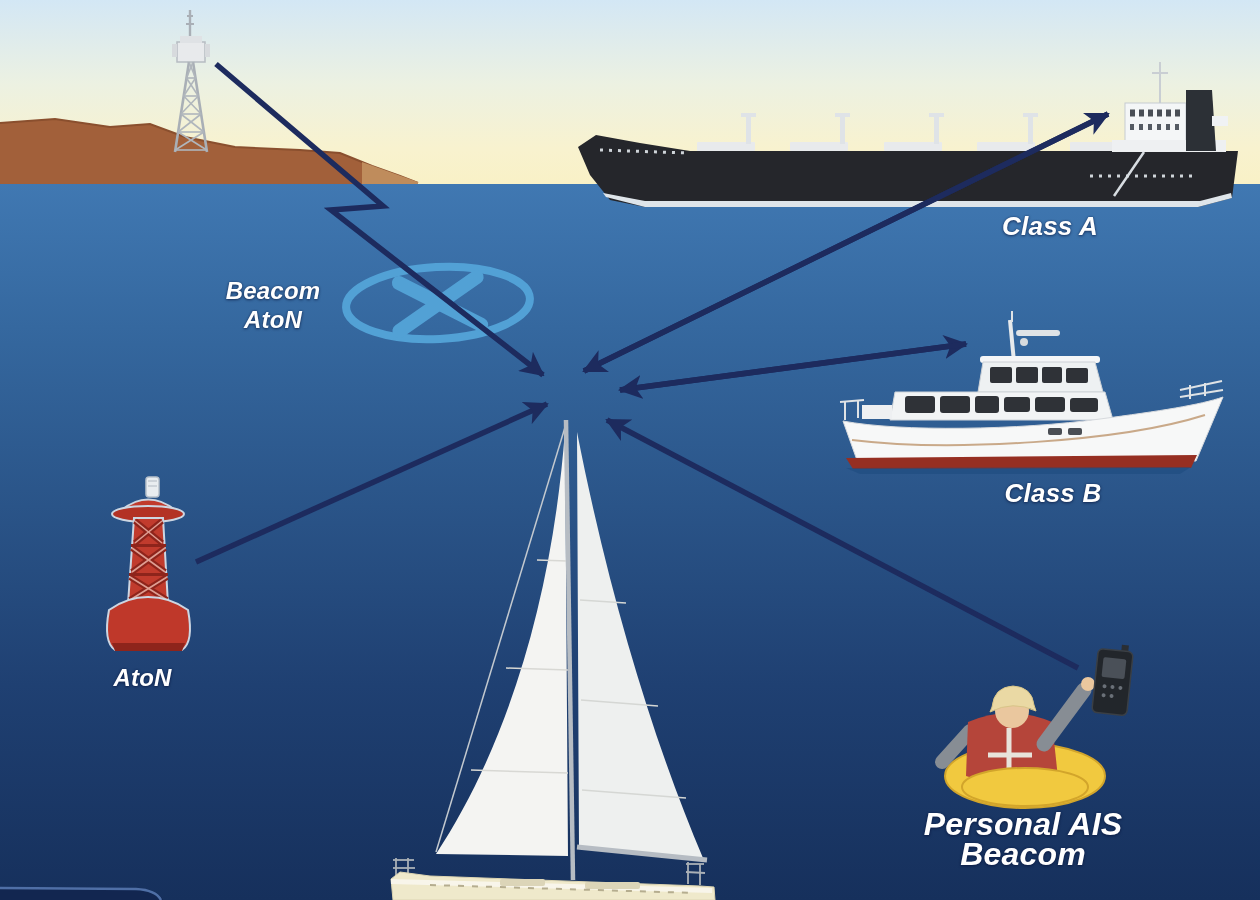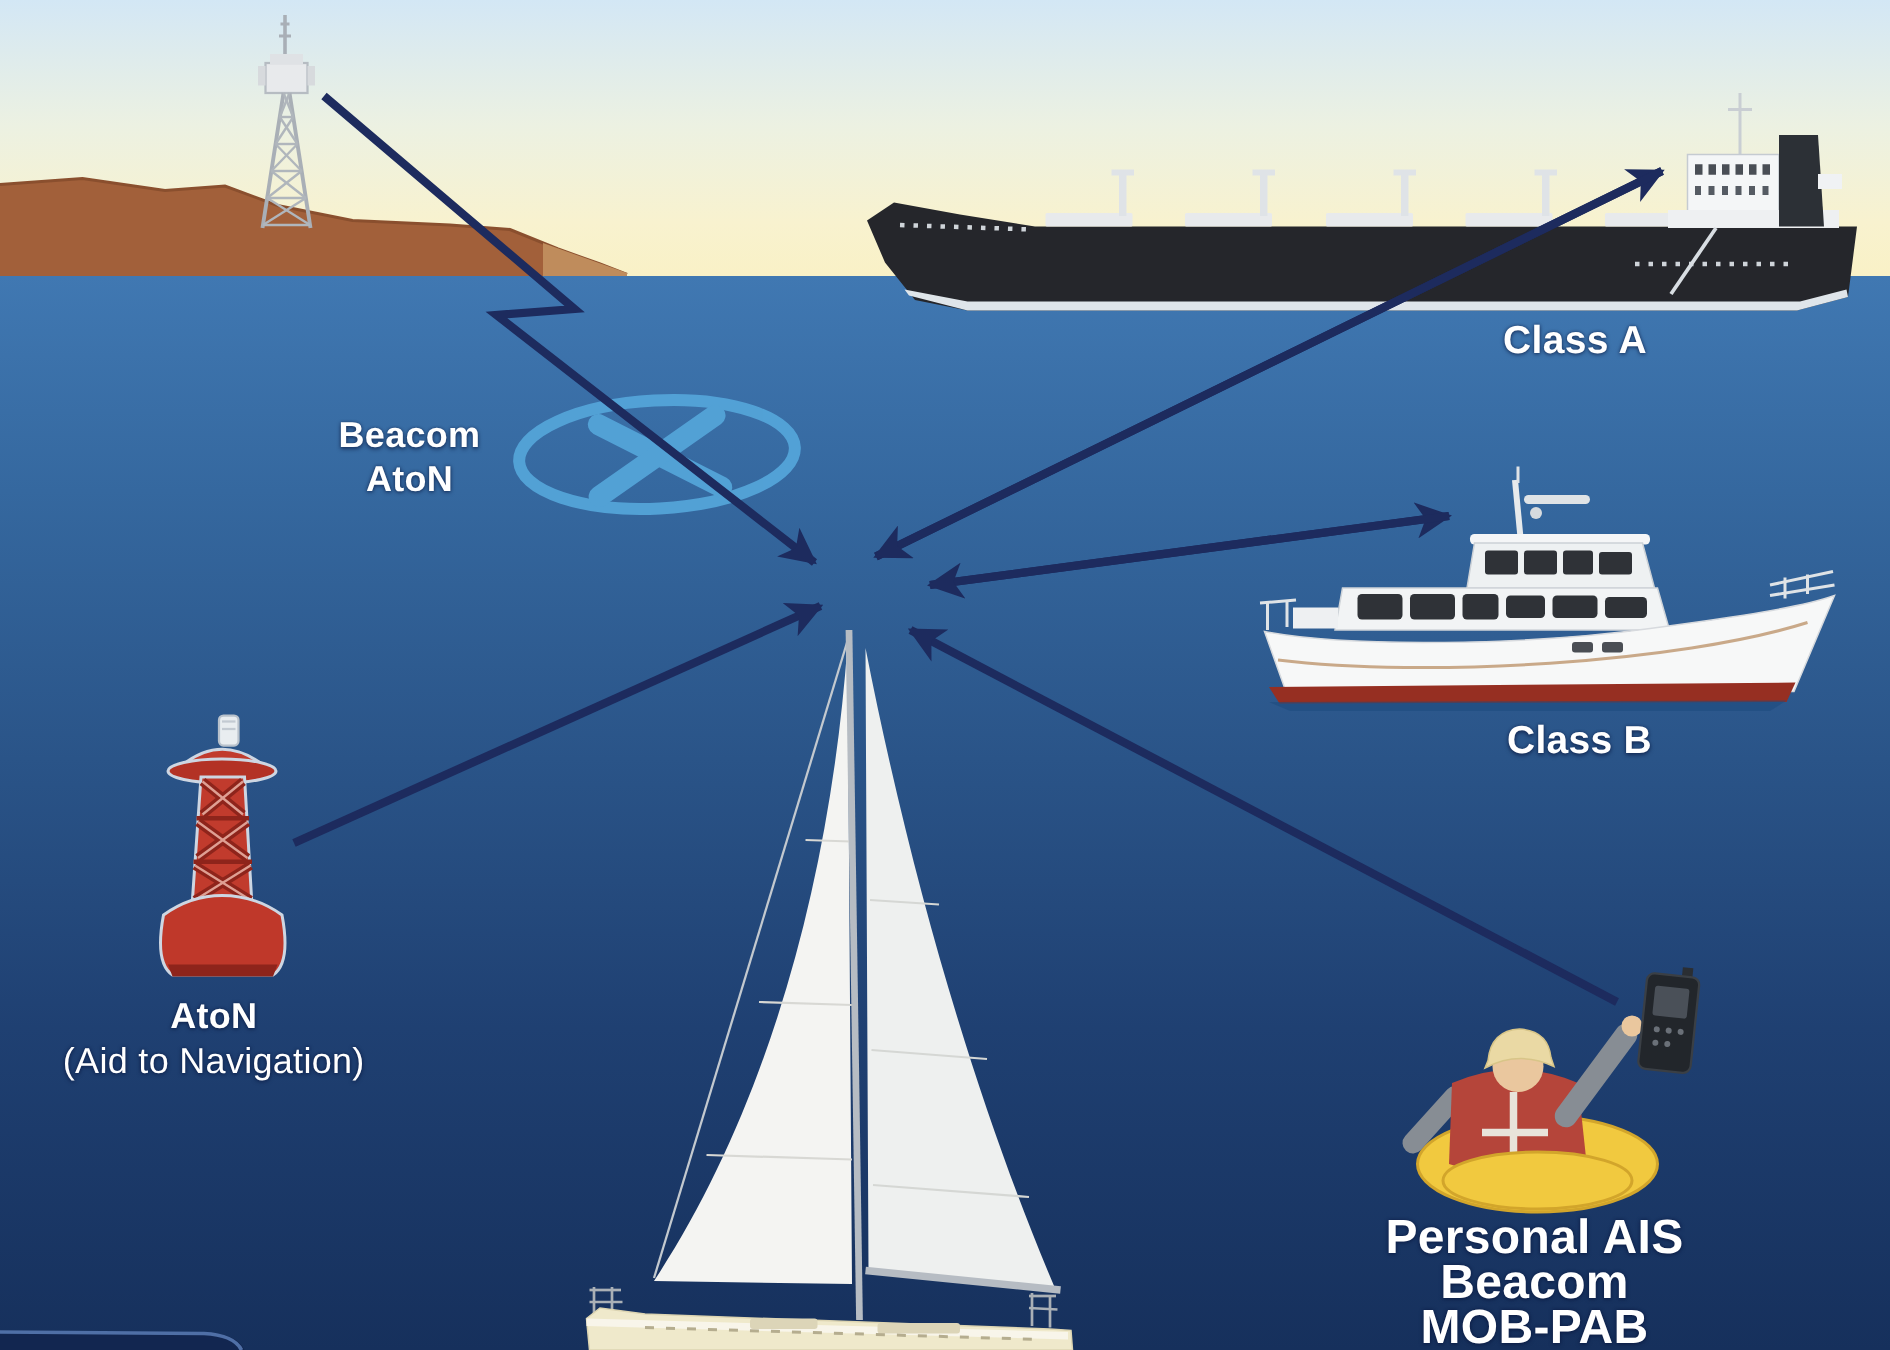"Class A" .label { font-style: none -> italic }
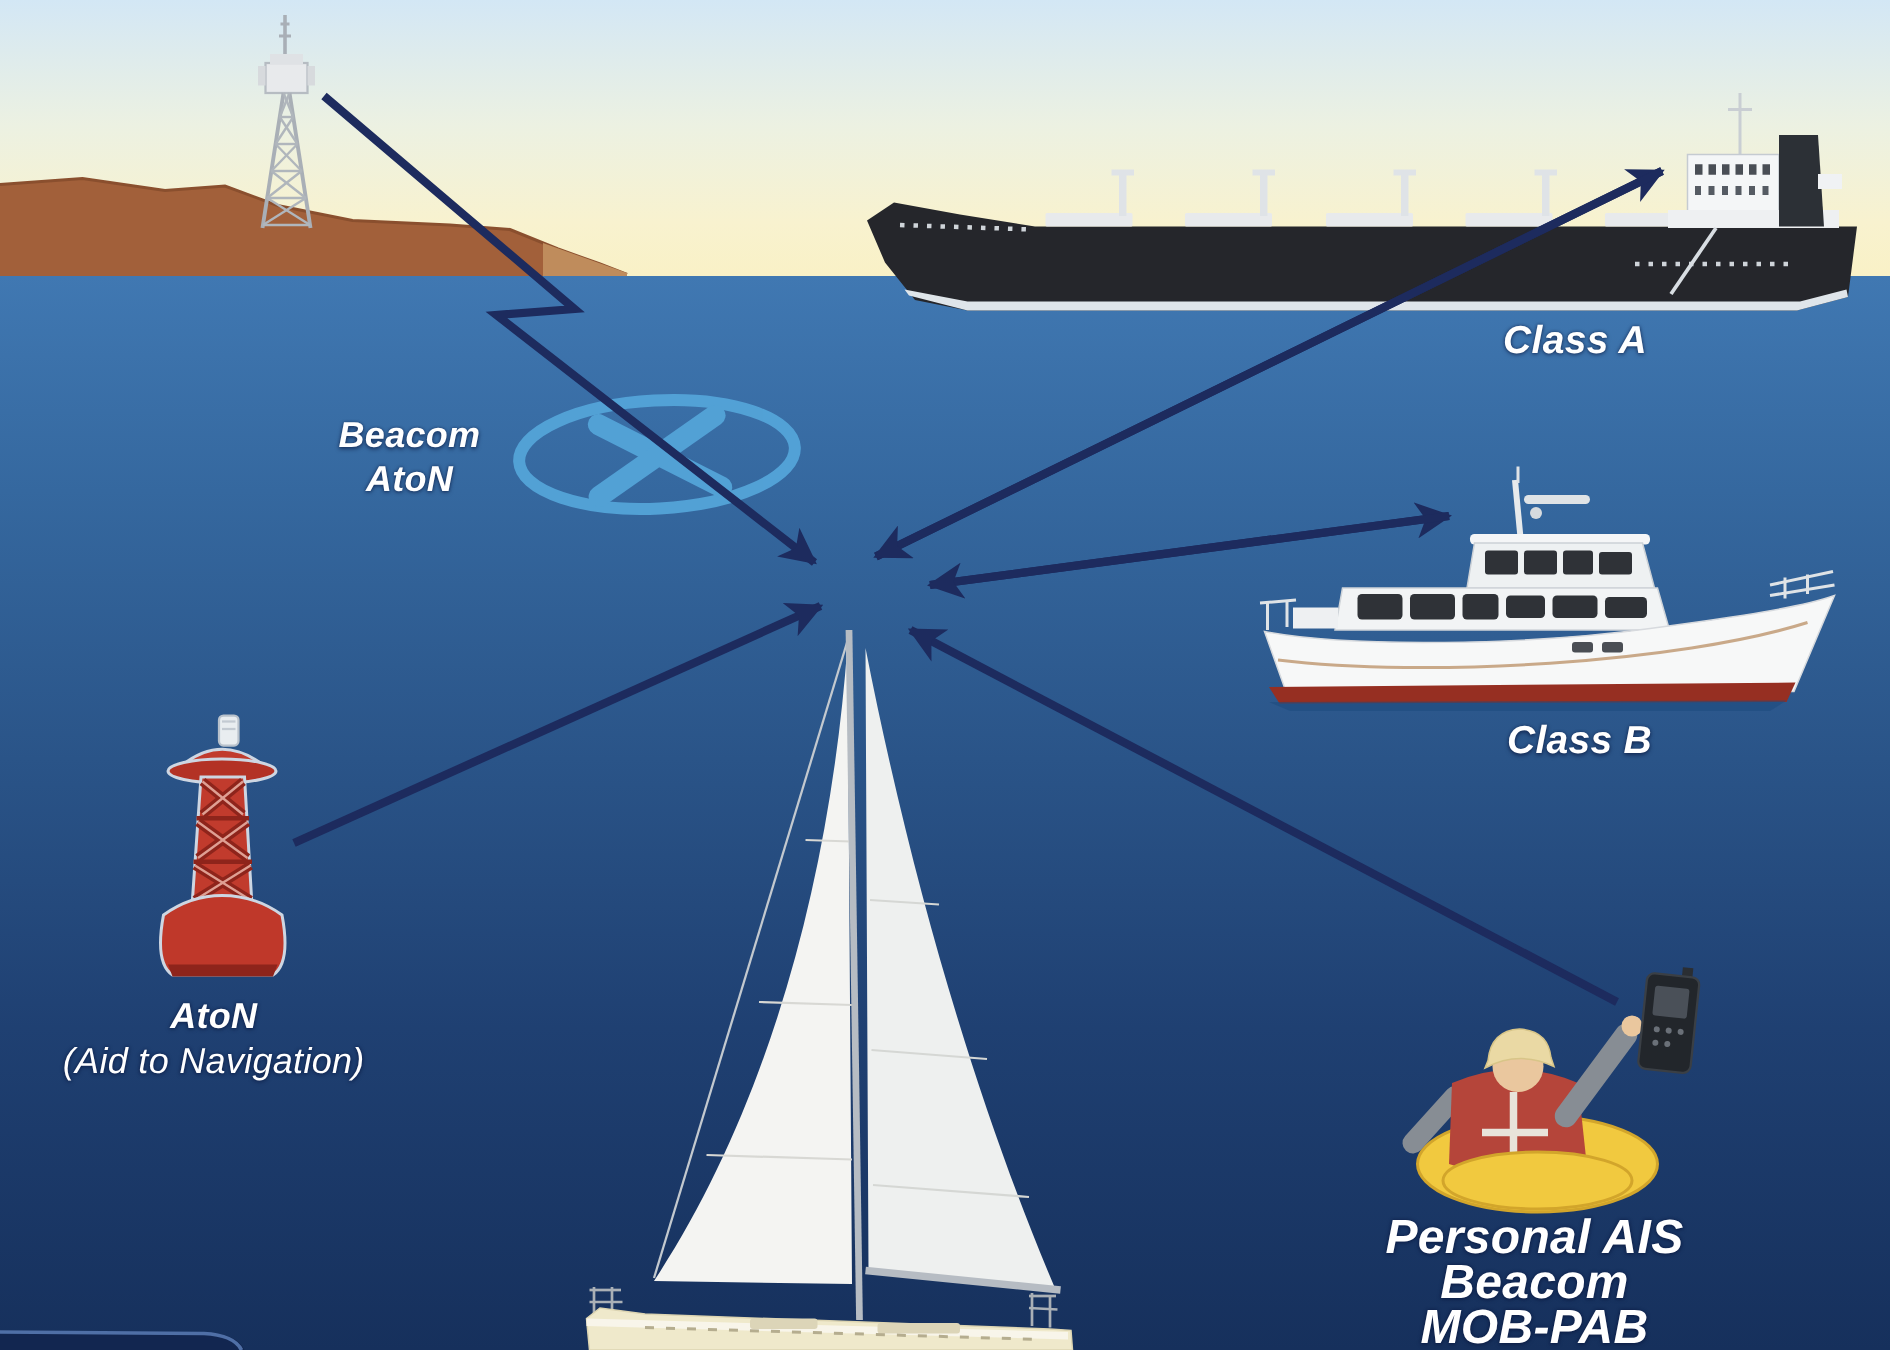"(Aid to Navigation)" span.ln { html: <span>(Aid to Navigation)</span> -> none }
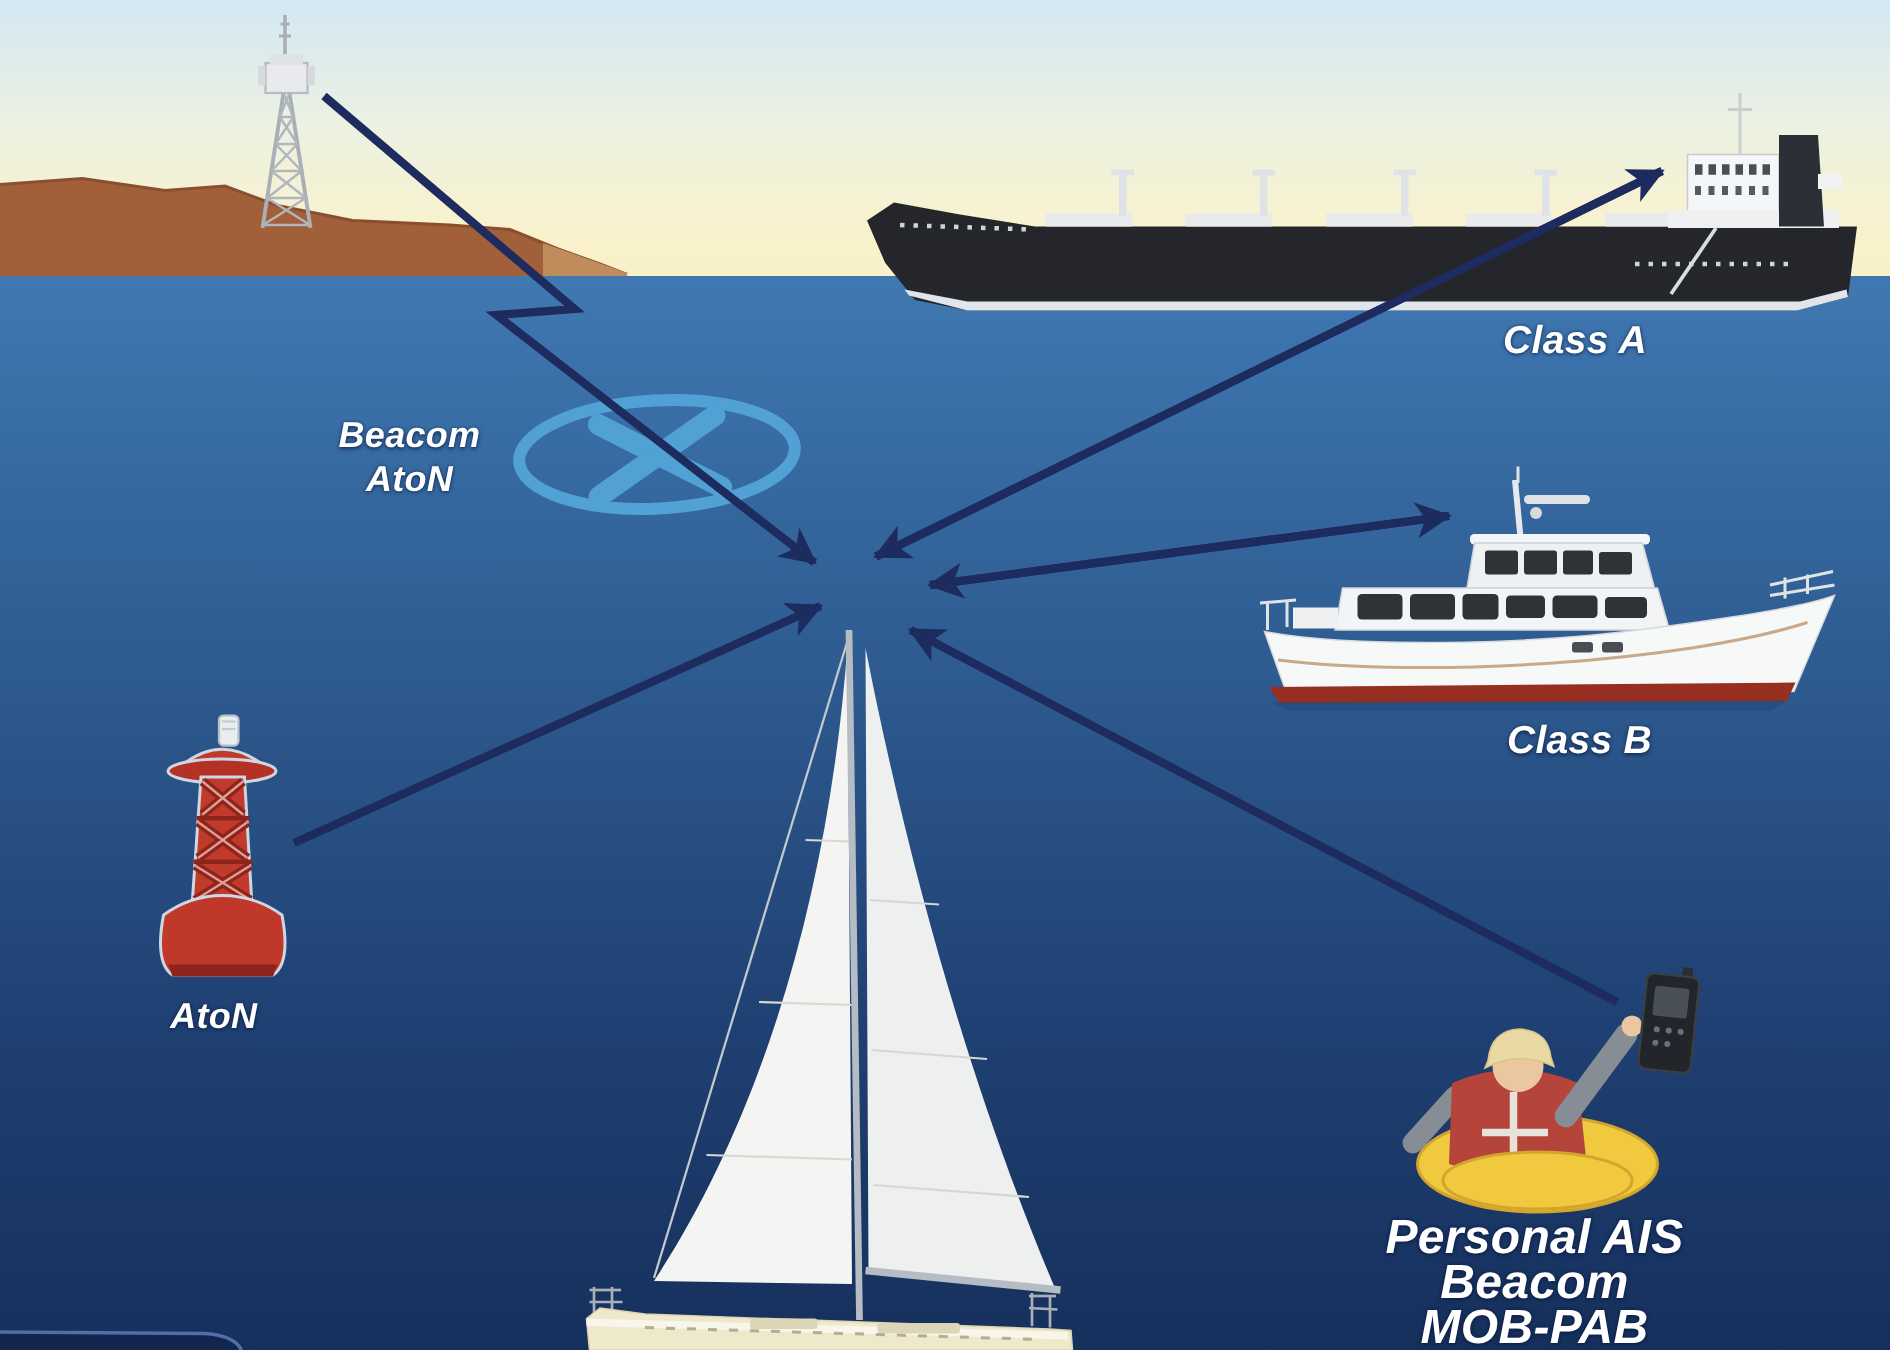"MOB-PAB" span.ln { html: <span>MOB-PAB</span> -> none }
